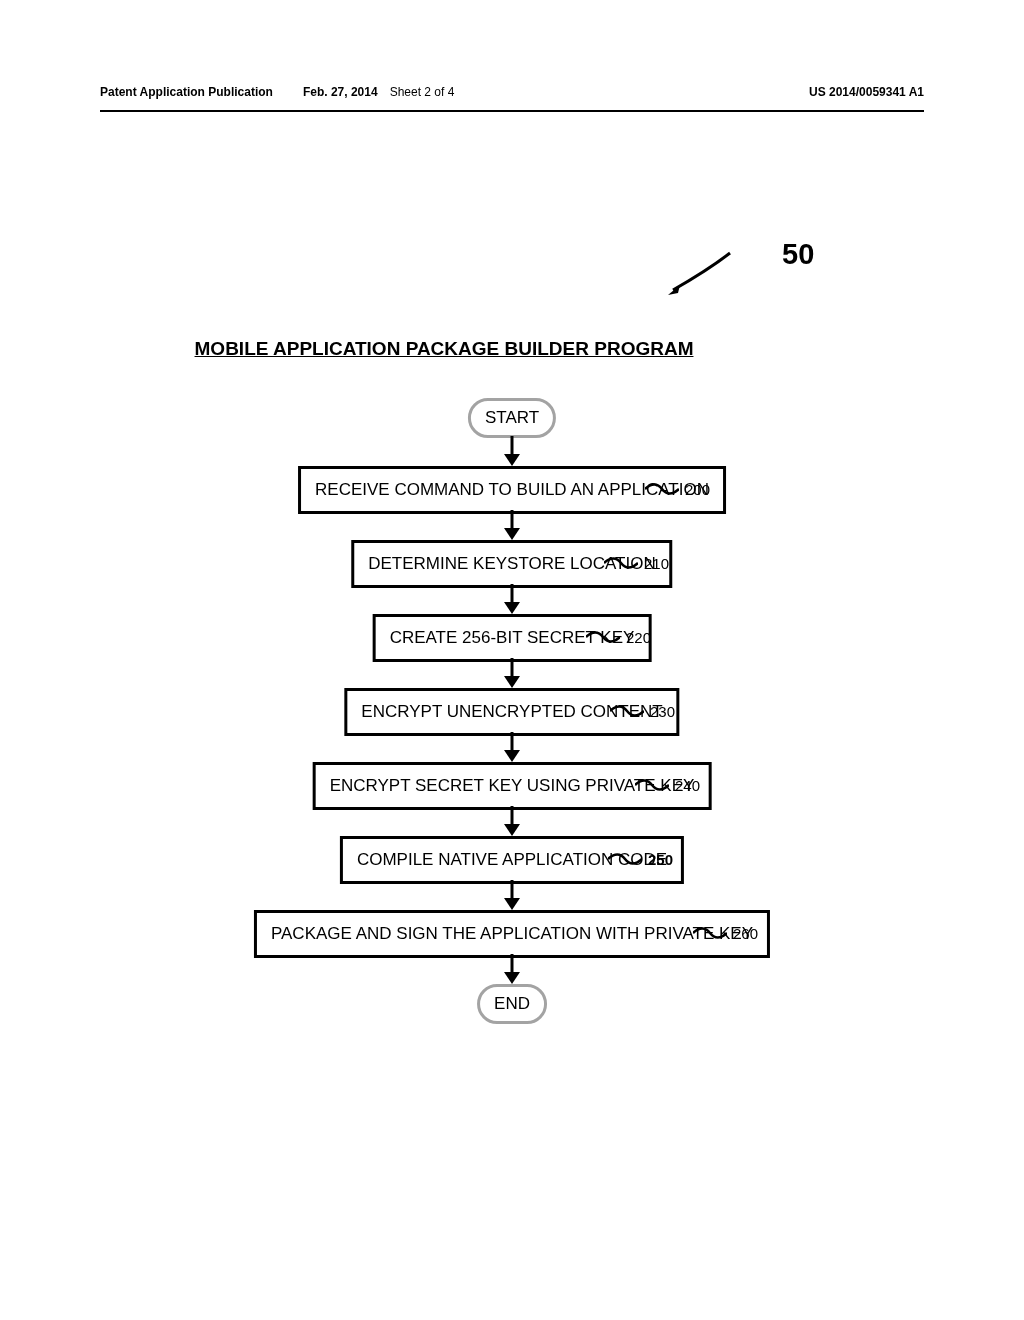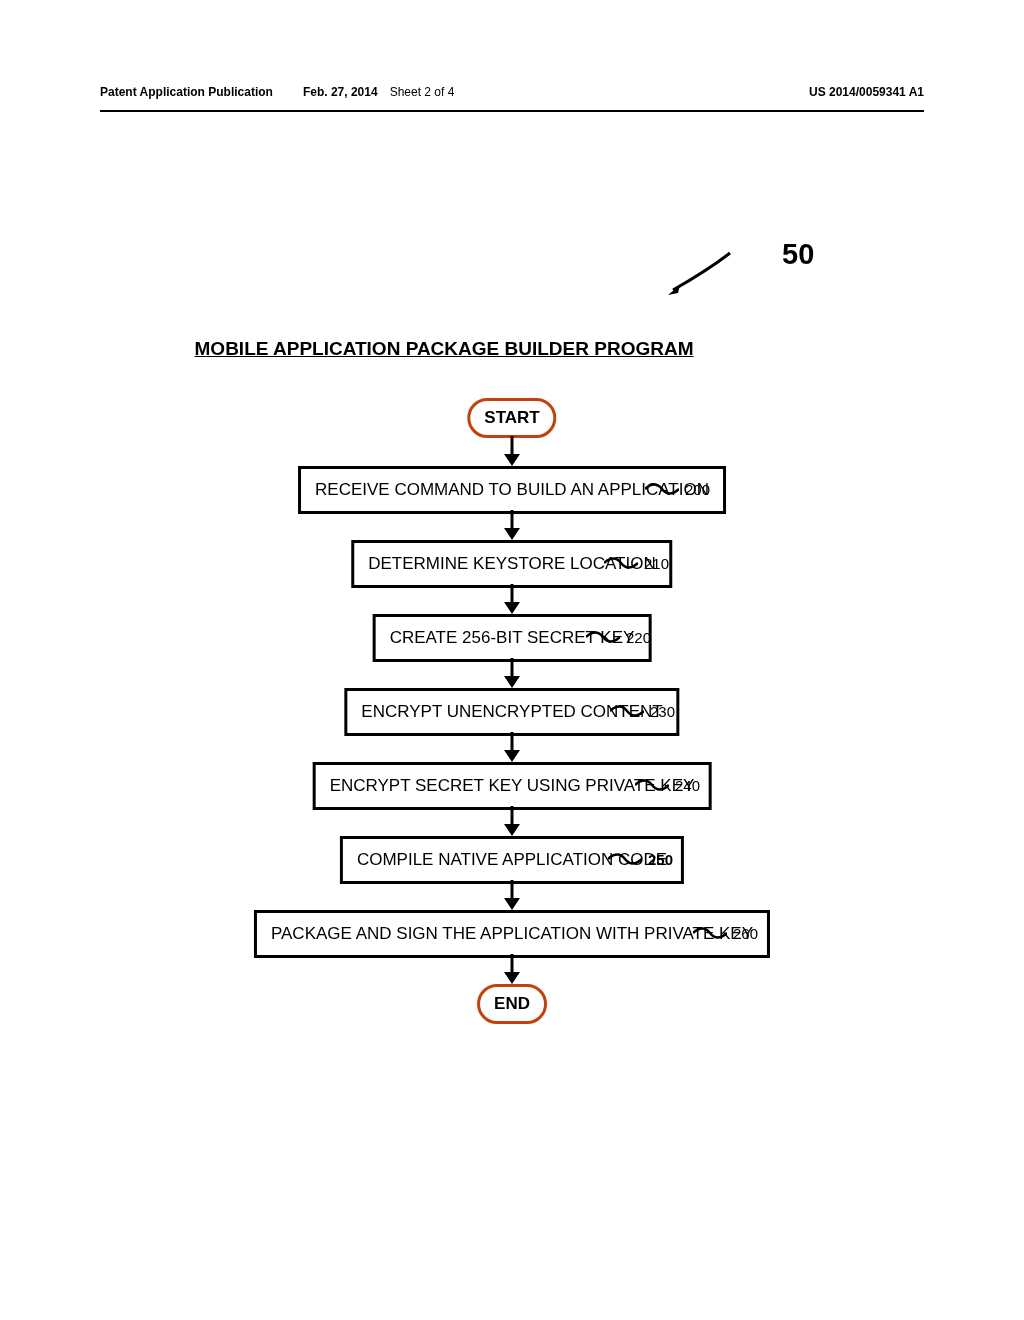"START" .term { border: 3px solid #c2410c -> 3px solid #a3a3a3; font-weight: bold -> normal }
